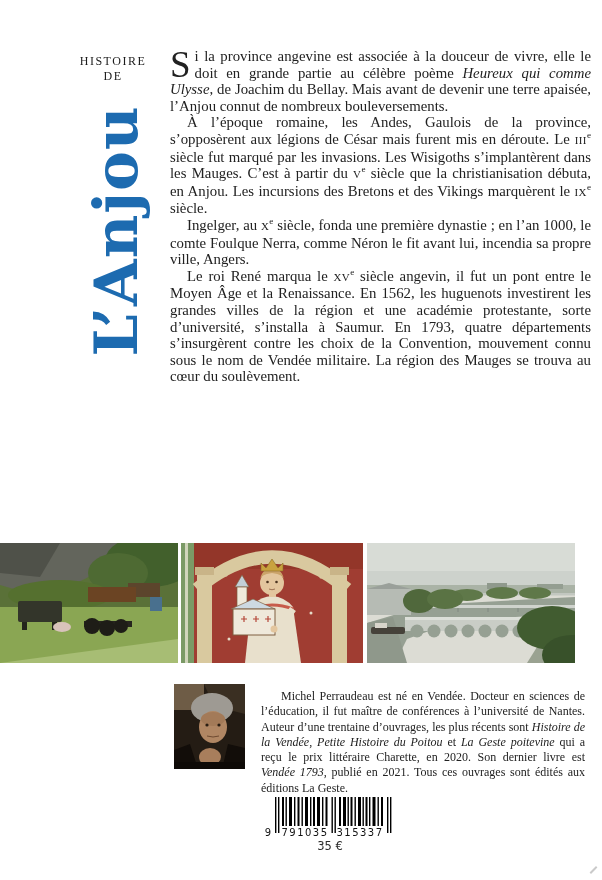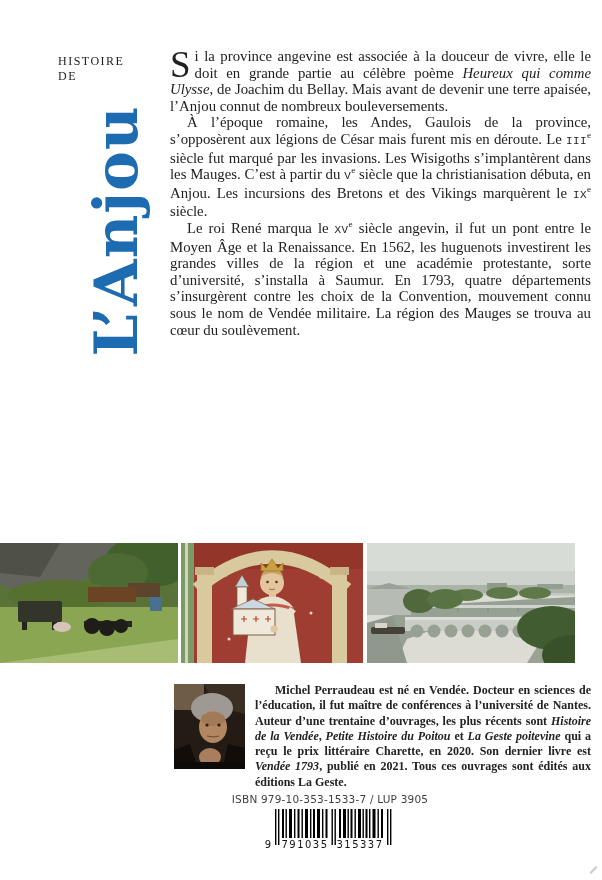"HISTOIRE" .kicker { text-align: left -> center }
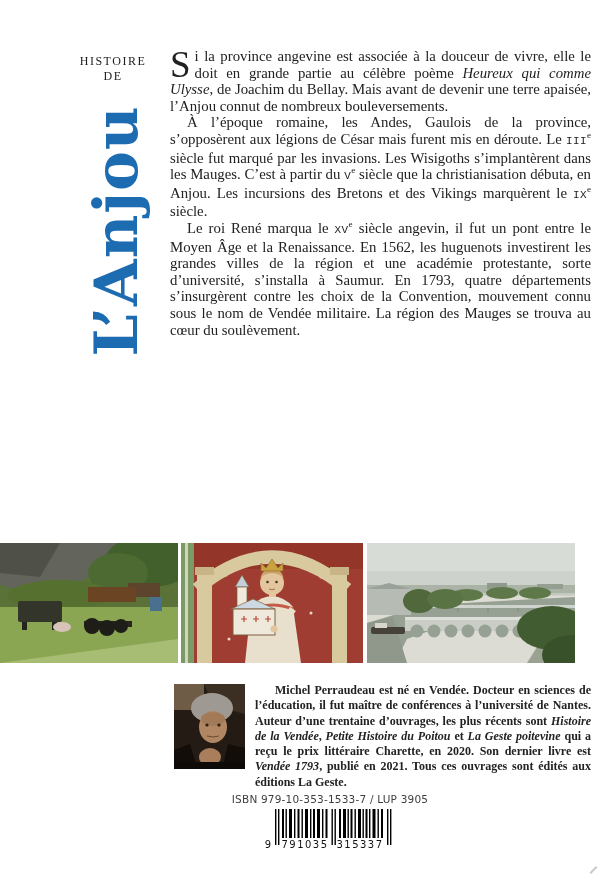"III" .rn { font-family: Liberation Mono, monospace -> none }
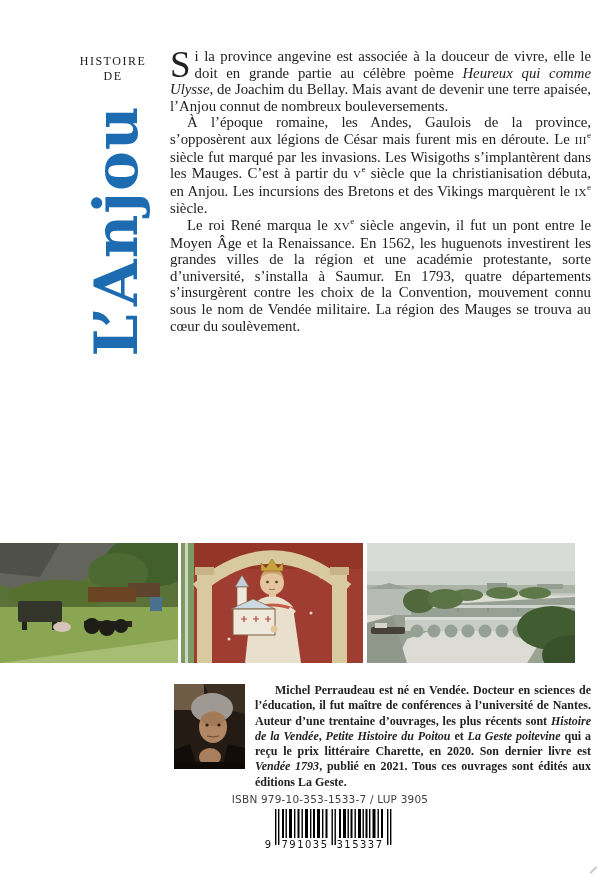"Ingelger, au Xe siècle, fonda" p { html: none -> <p>Ingelger, au <span>X</span><sup>e</sup> siècle, fonda une première dynastie ; en l’an 1000, le comte Foulque Nerra, comme Néron le fit avant lui, incendia sa propre ville, Angers.</p> }
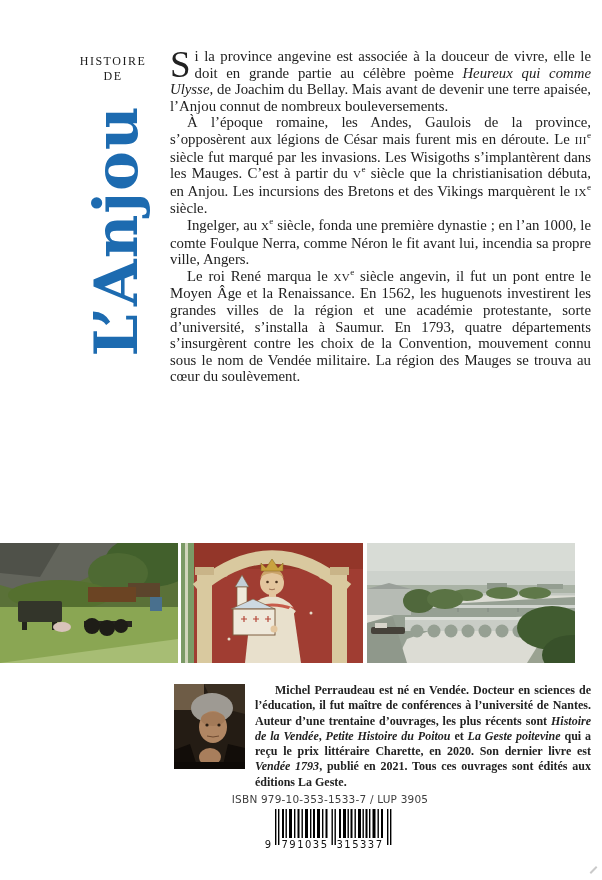"Michel Perraudeau est né en" .bio p { font-weight: bold -> none; margin: 0 -> 6px }
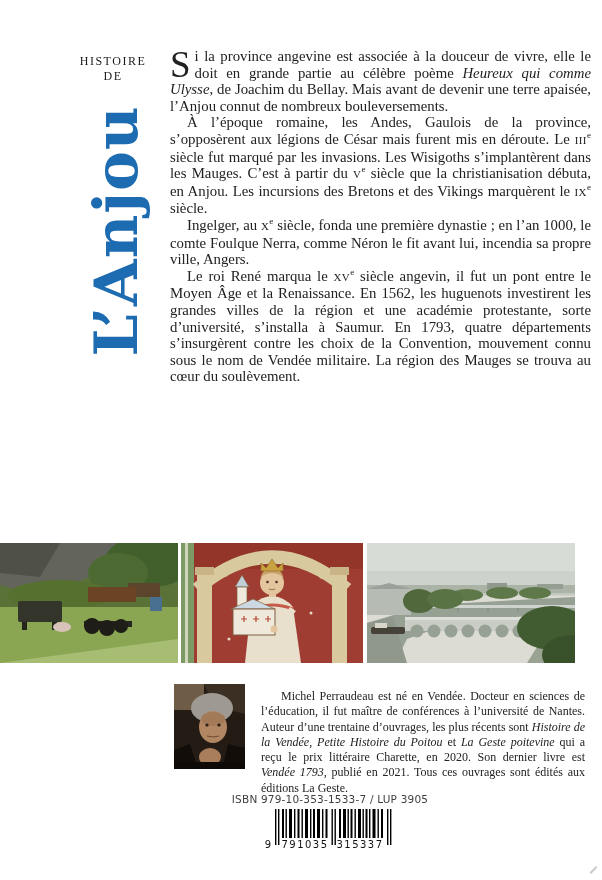"ISBN 979-10-353-1533-7 / LUP 3905" div.isbn-line { html: <div>ISBN 979-10-353-1533-7 / LUP 3905</div> -> none }
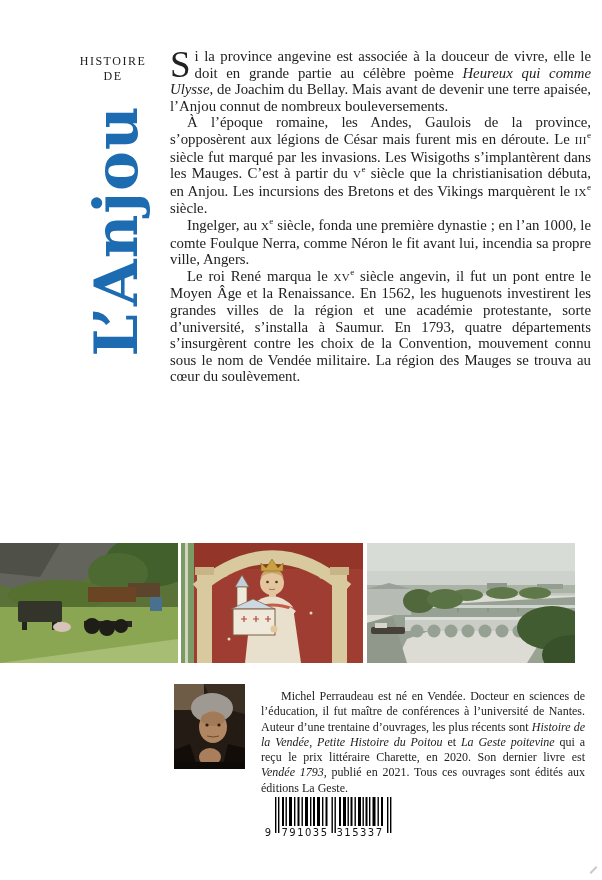"35 €" div.price { html: none -> <div>35 €</div> }
